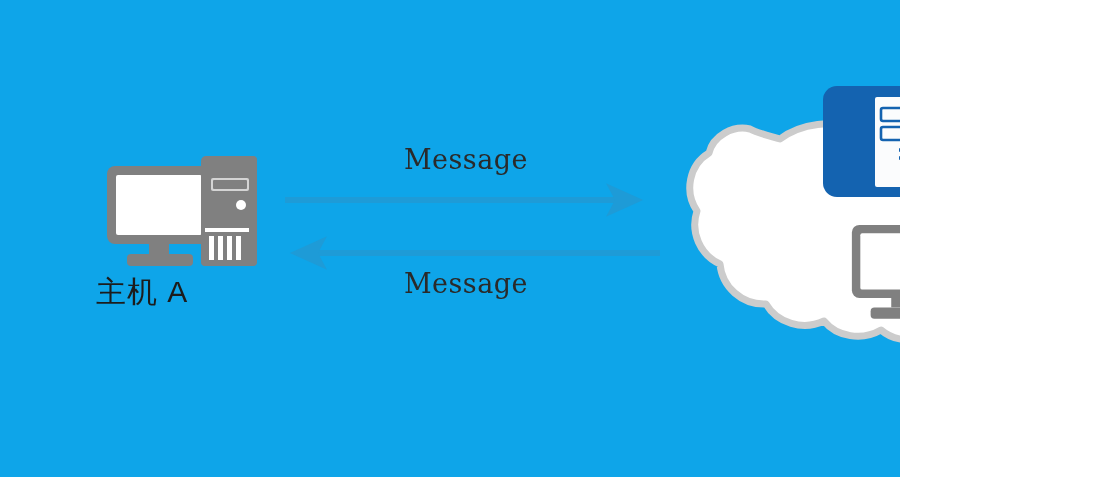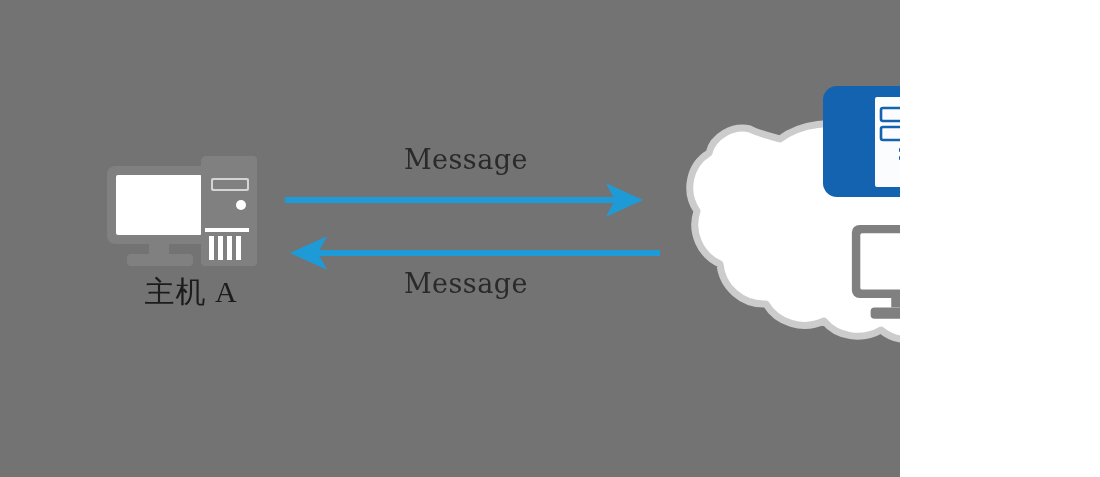"Message" #canvas { background: #737373 -> #0ea5e9 }
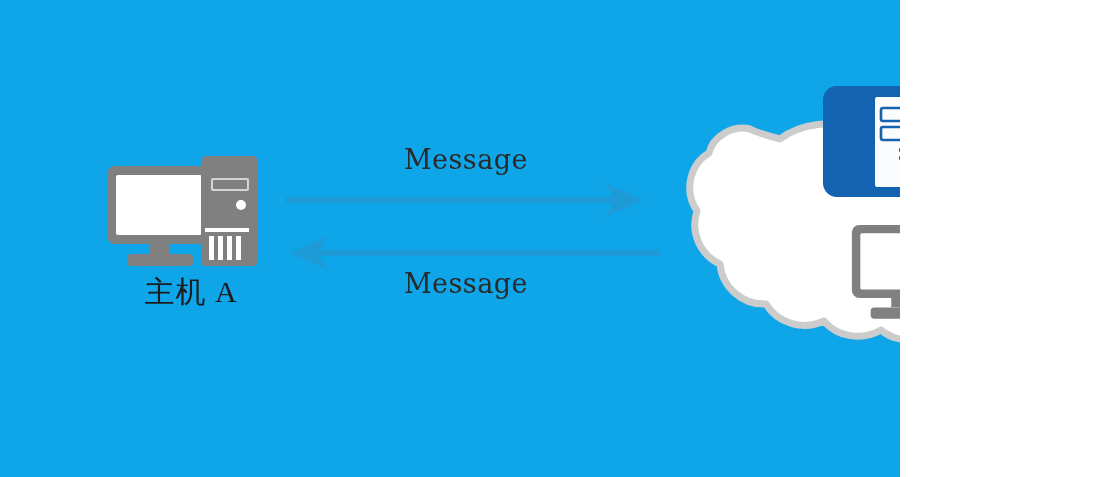"主机 A" #host-a-label { font-family: Liberation Serif, serif -> Liberation Sans, sans-serif; text-align: center -> left }
